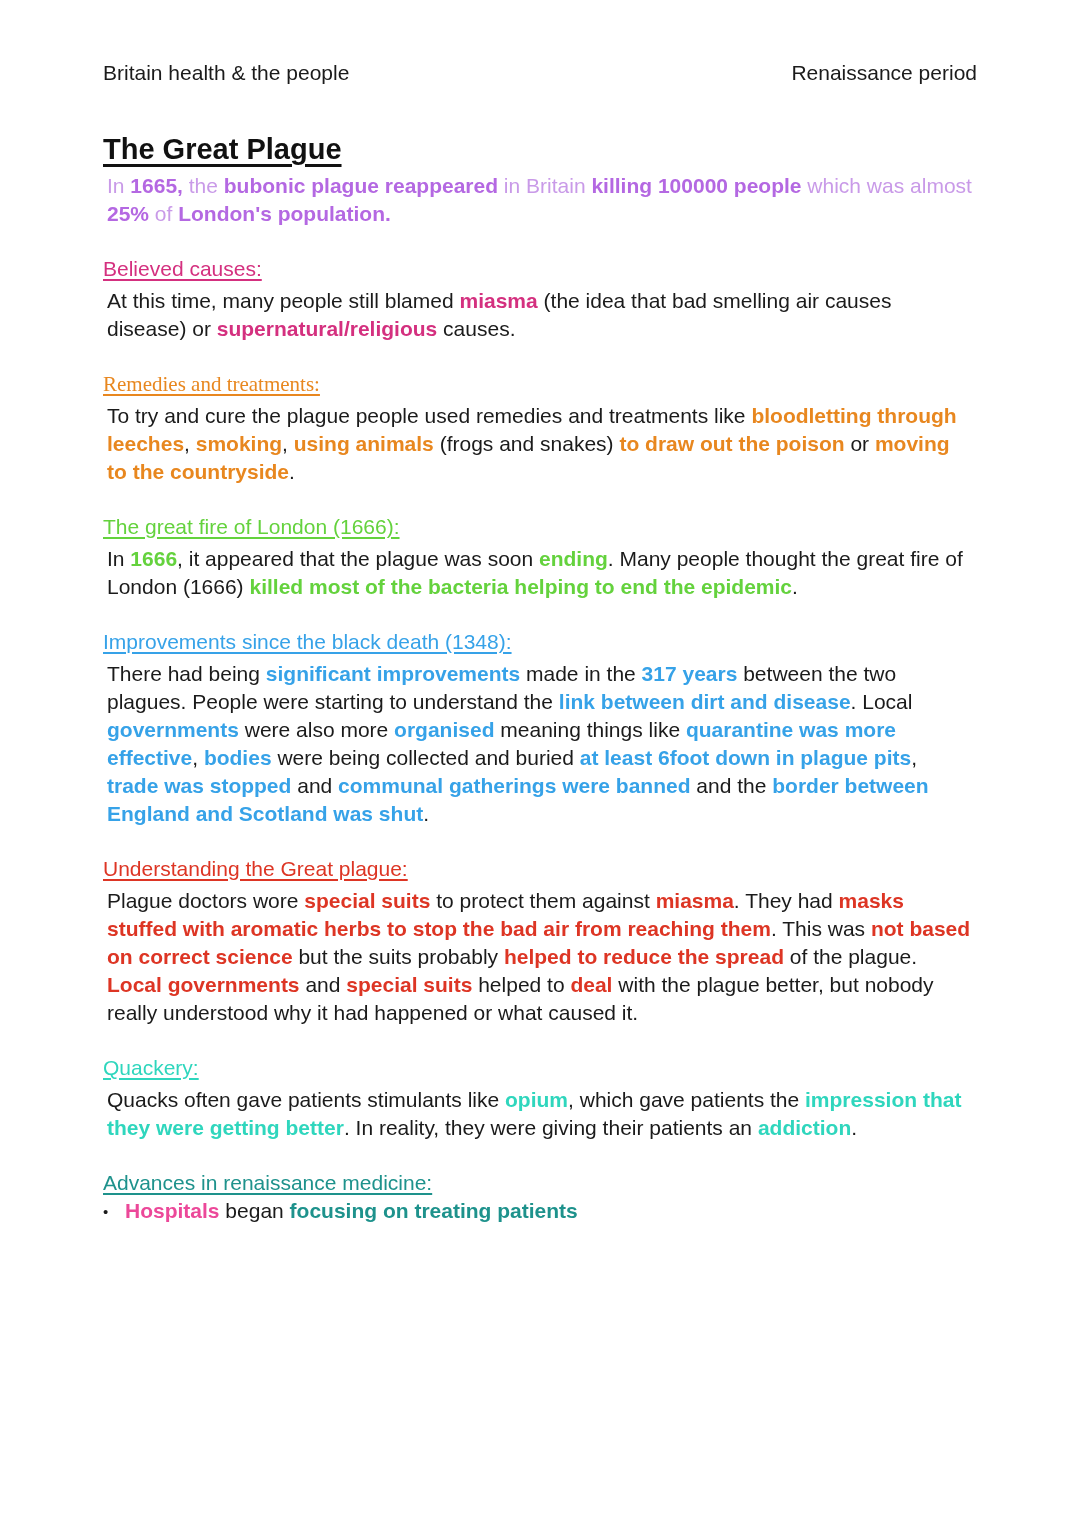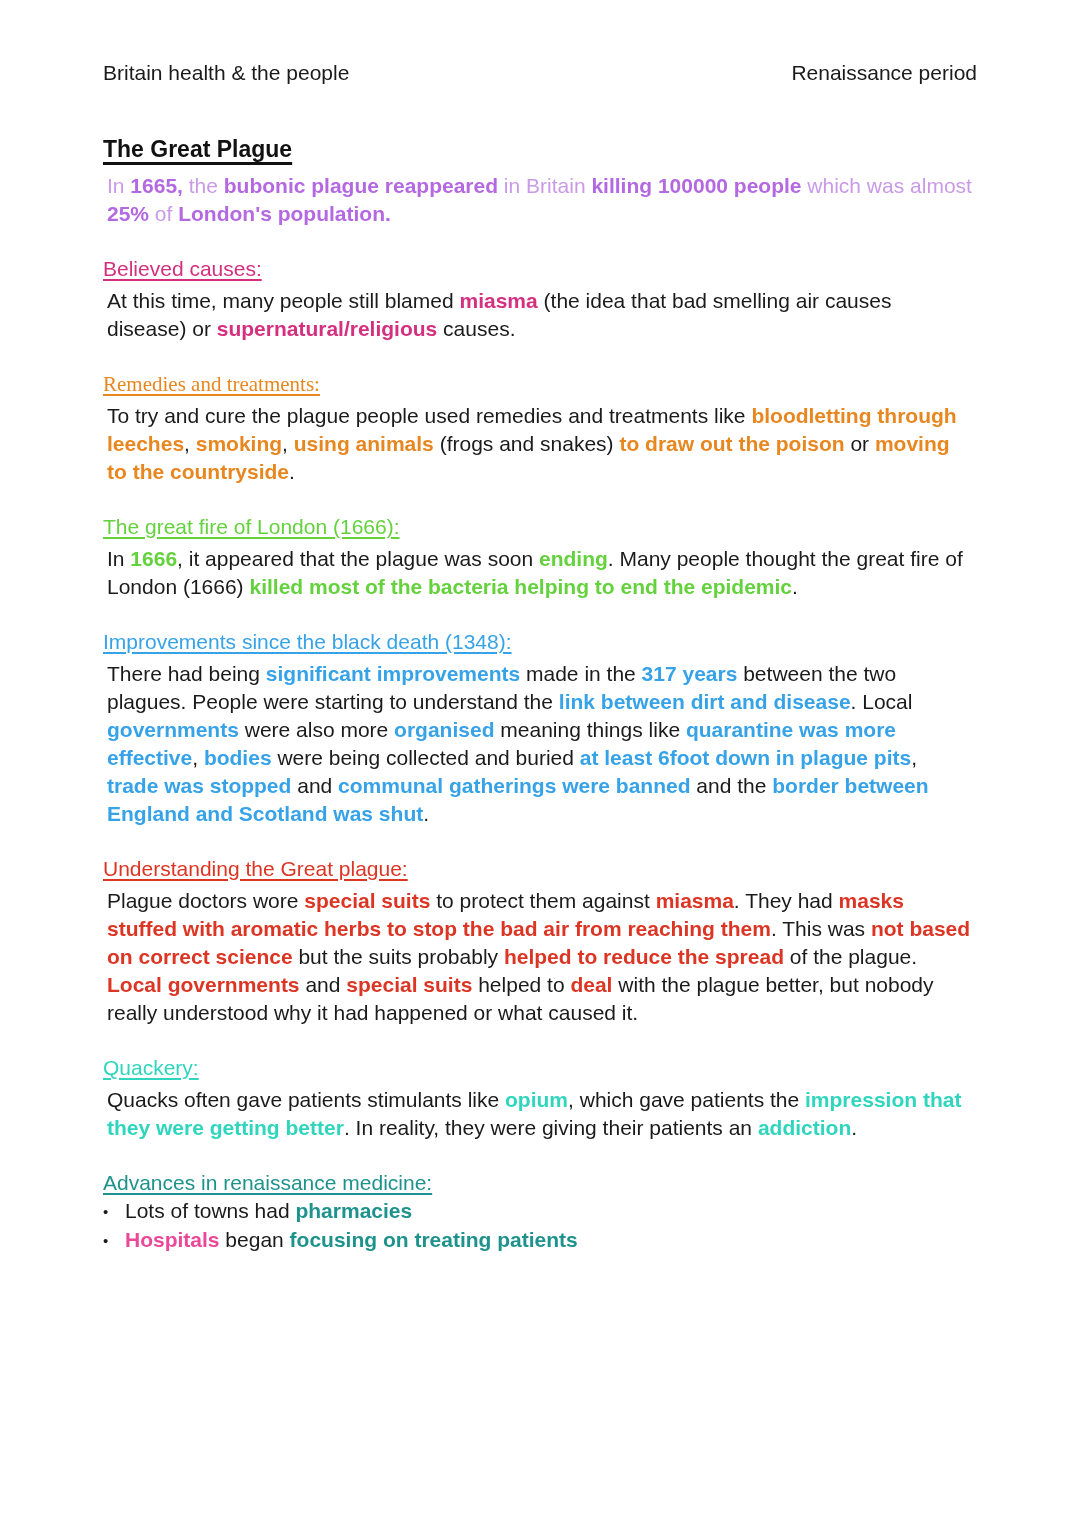"The Great Plague" h1.doc-title { font-size: 23px -> 29px }
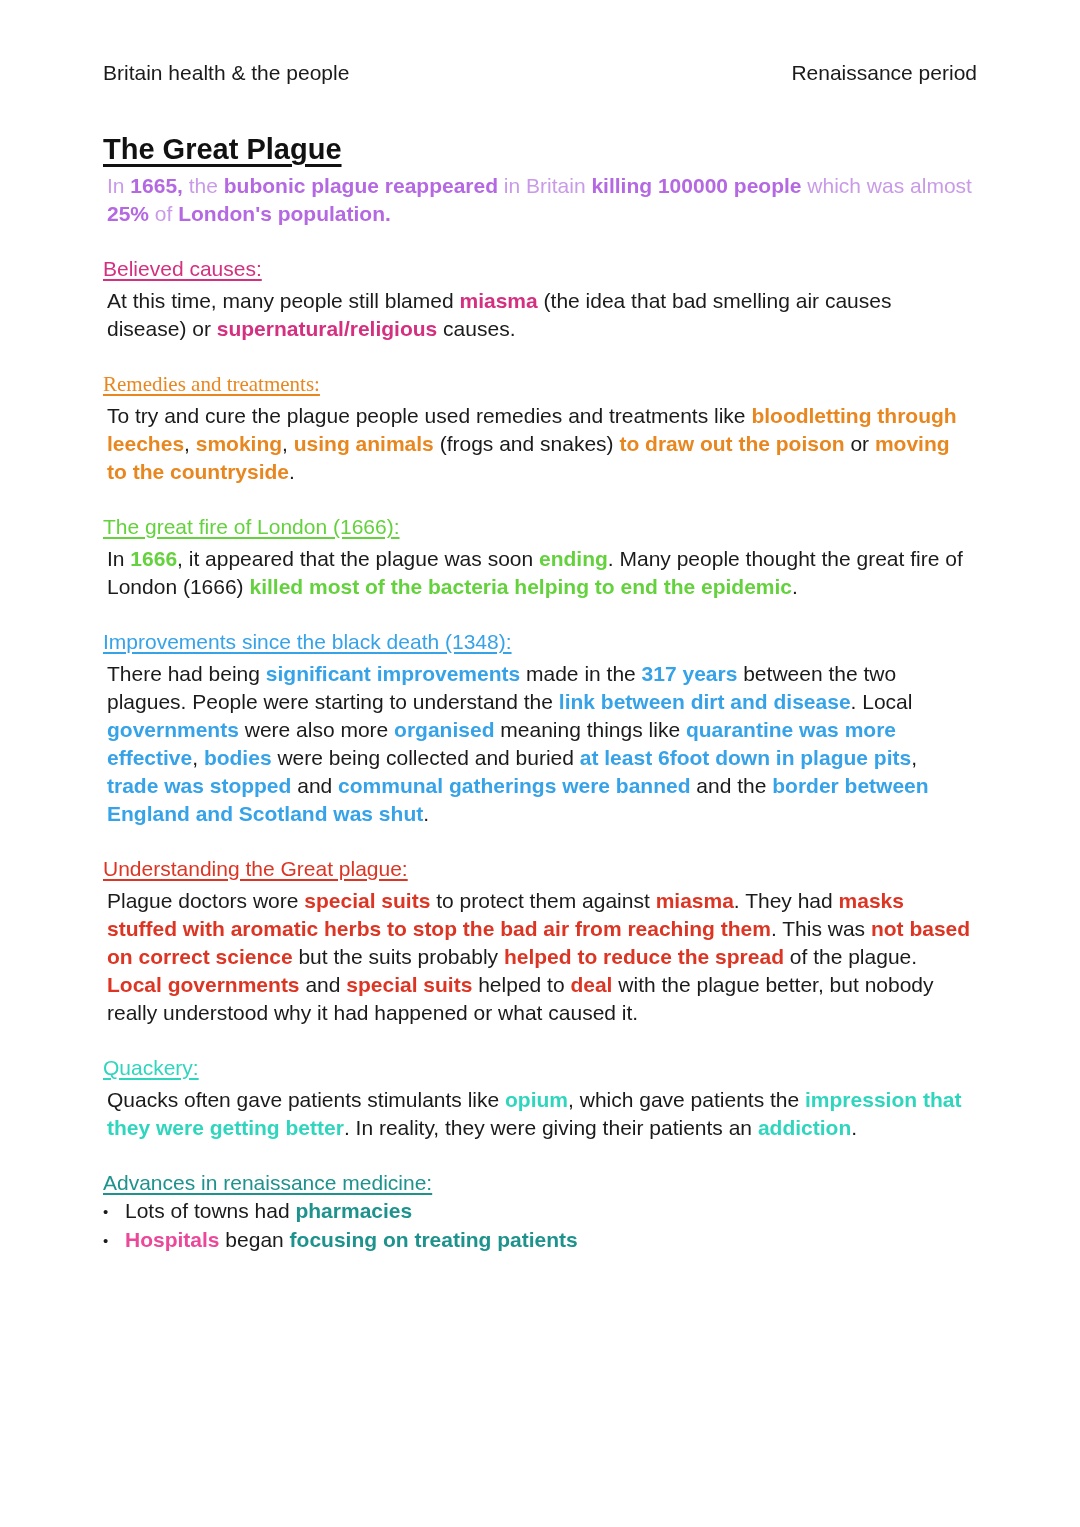"• Lots of towns had" li { html: <li><span>•</span><span>Lots of towns had </span><span>pharmacies</span></li> -> none }
